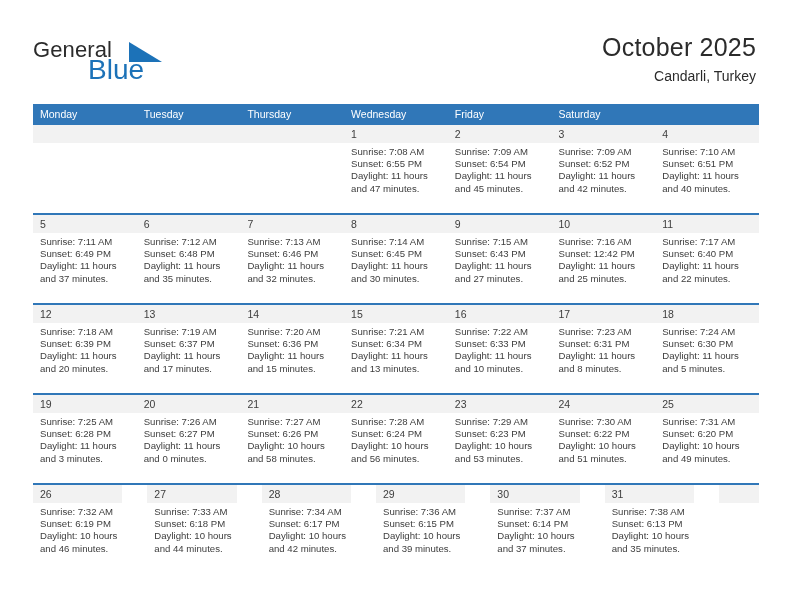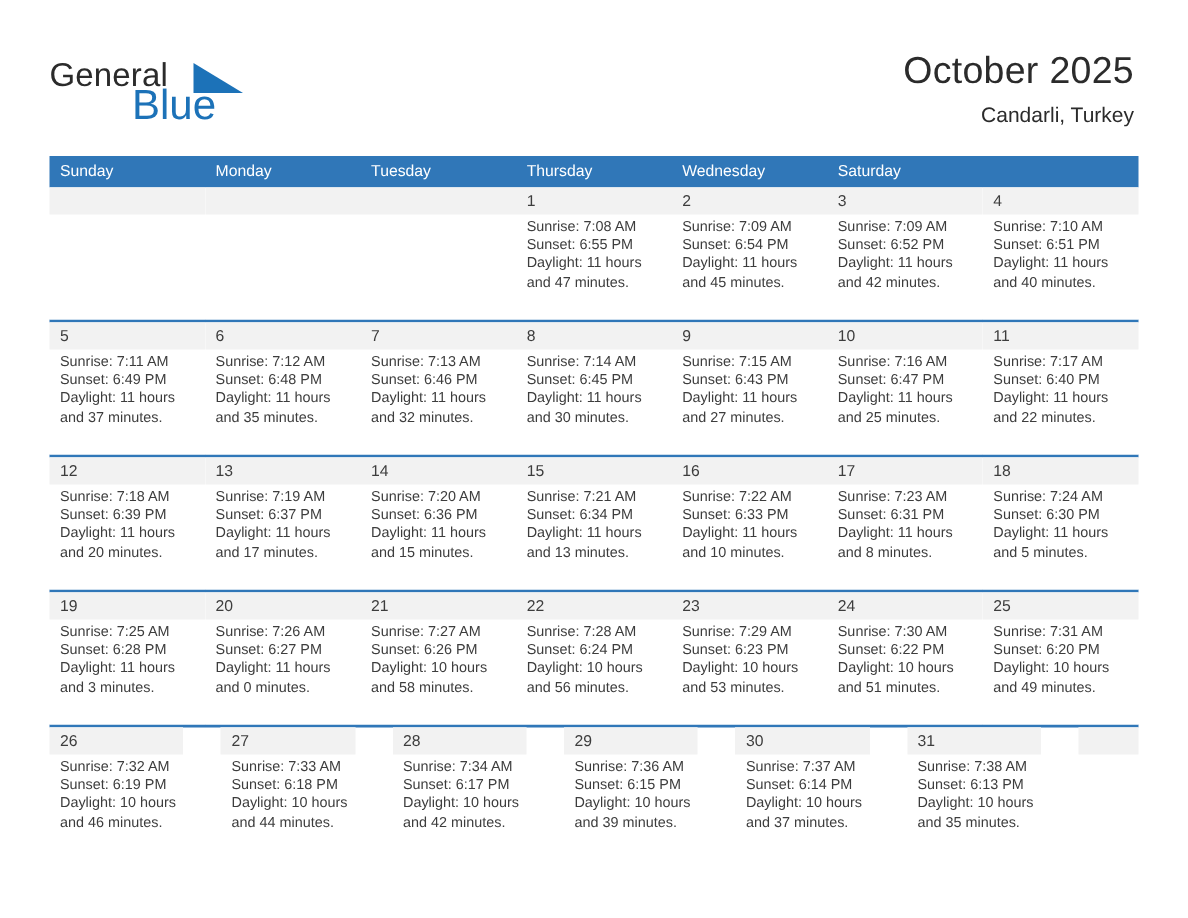"Sunday" div.dow-cell { html: <div>Sunday</div> -> none }
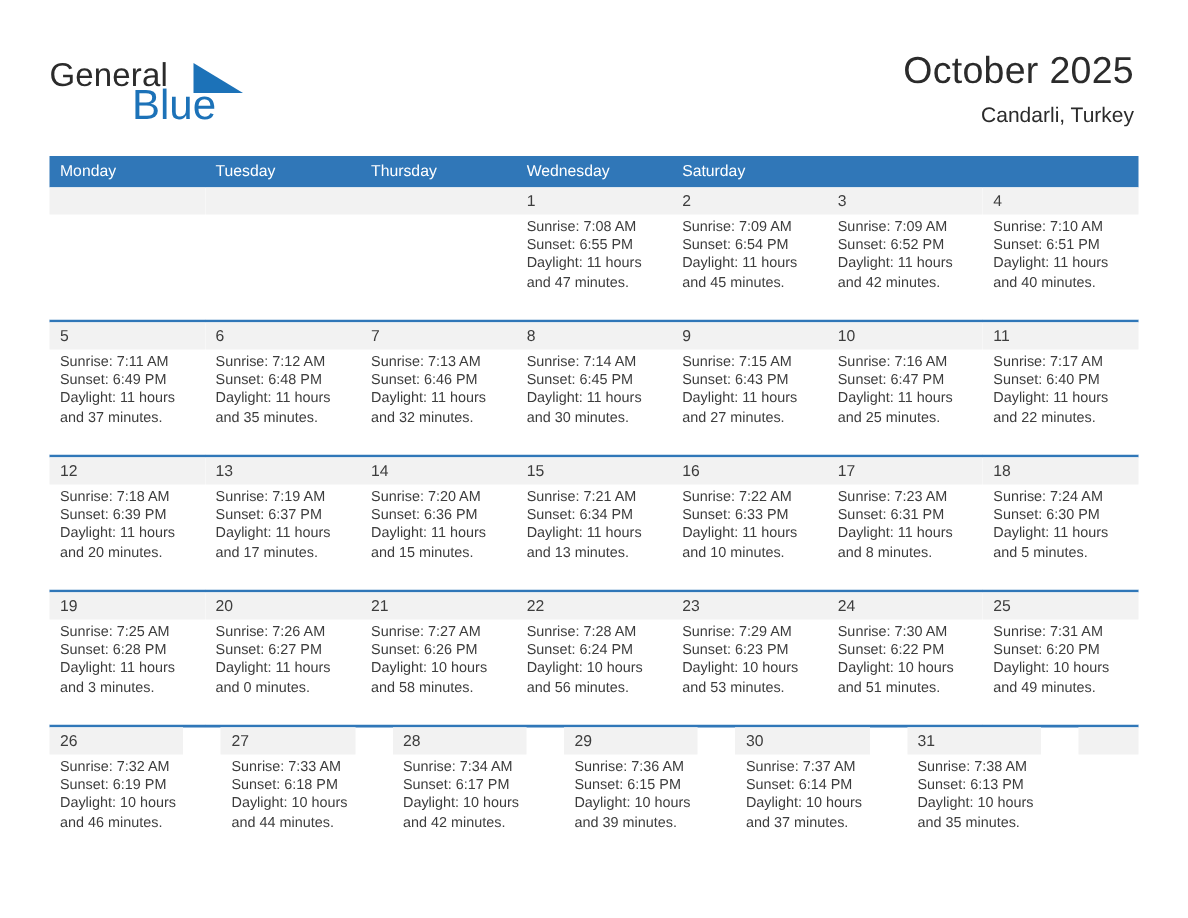"Friday" div.dow-cell { html: none -> <div>Friday</div> }
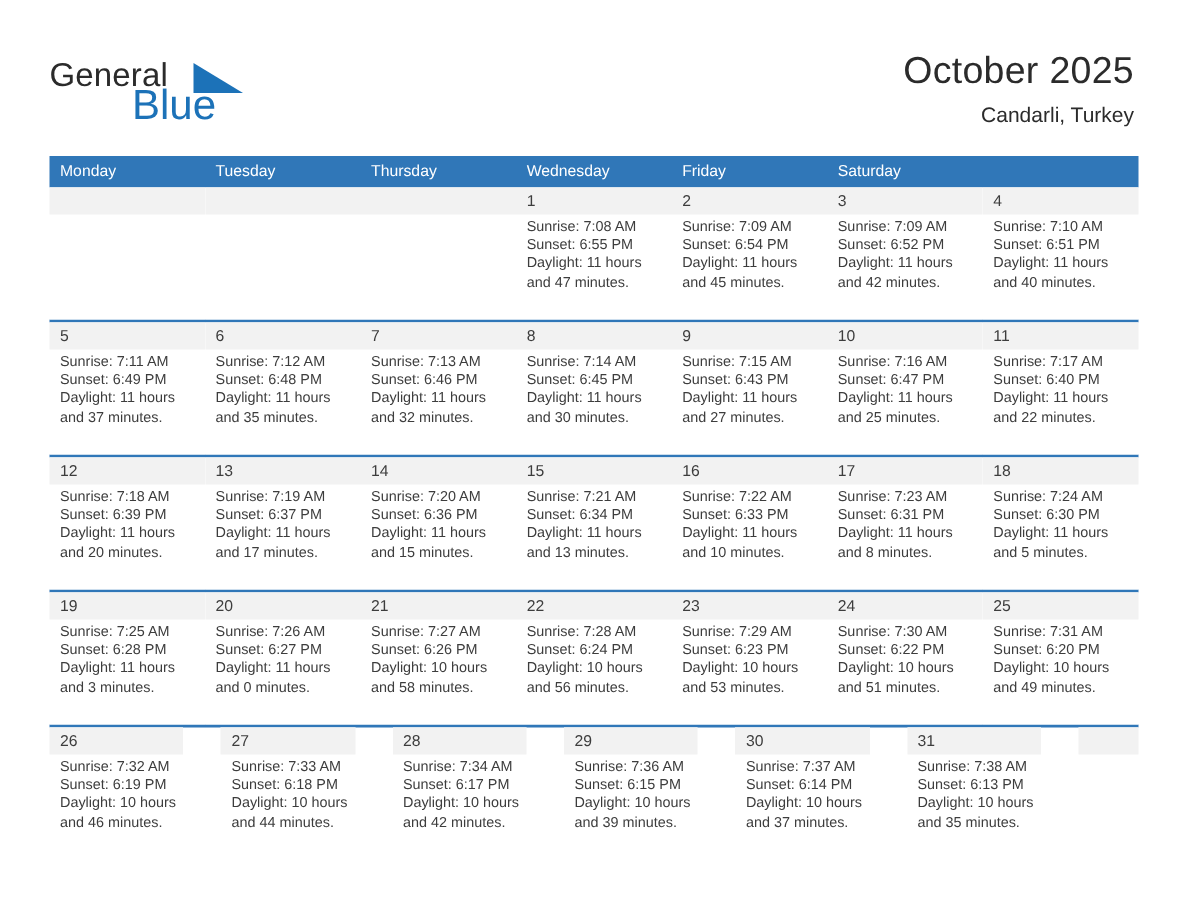"Sunset: 6:47 PM" div { text: 6:47 -> 12:42 }
